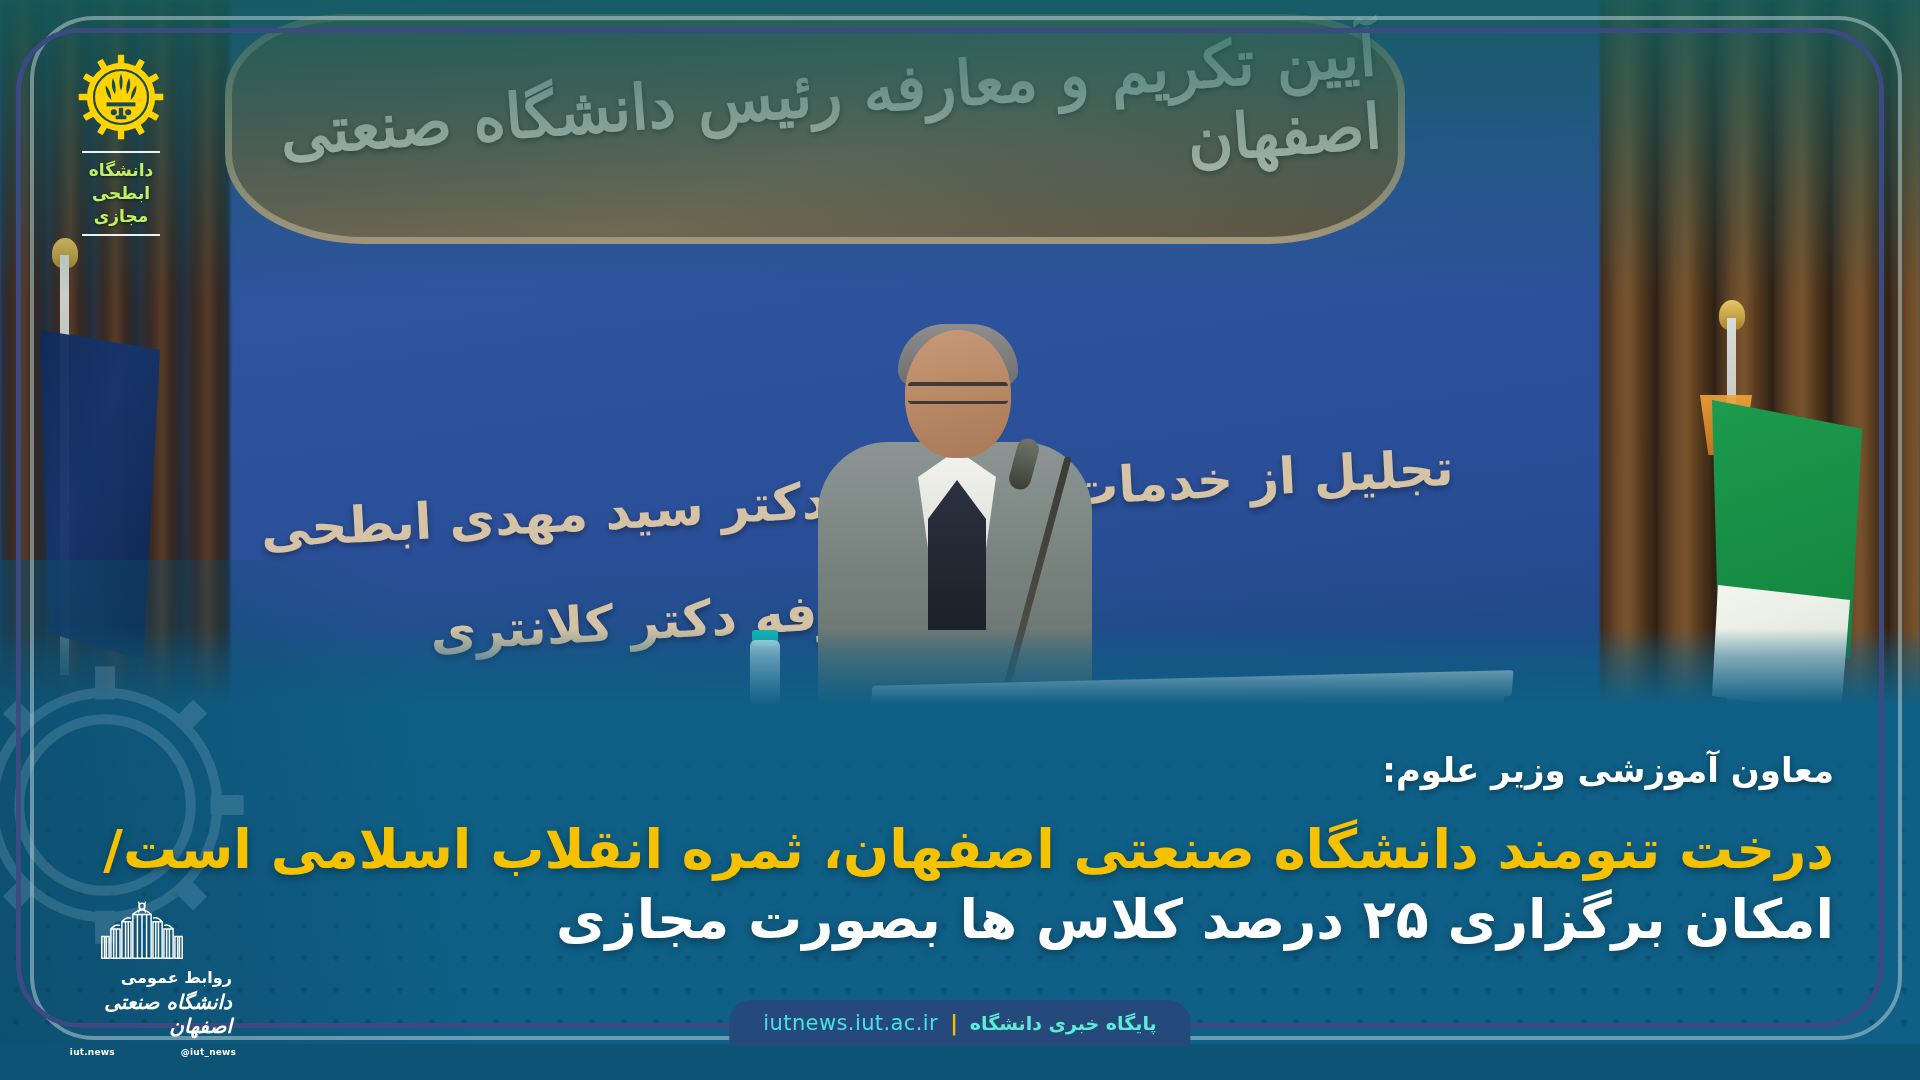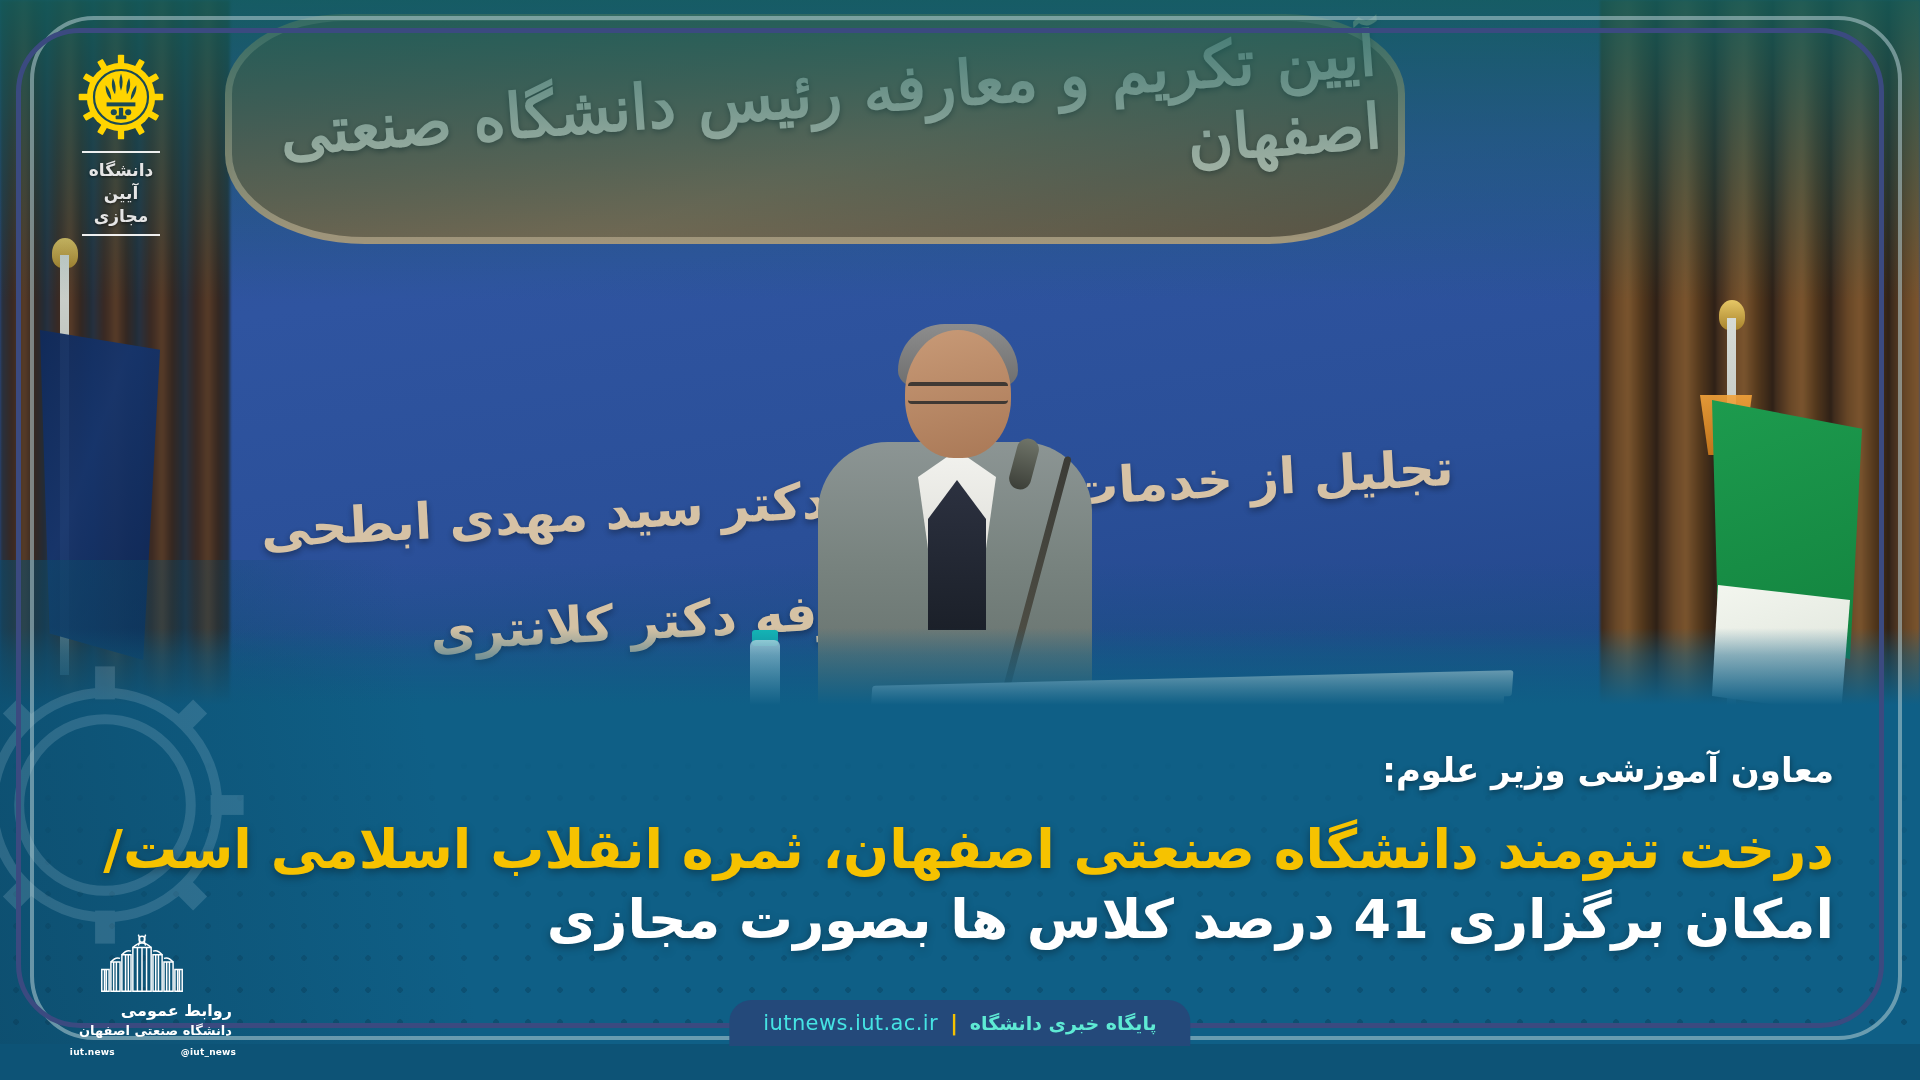"دانشگاه" .uni-name { color: #e5e5e5 -> #bef264 }
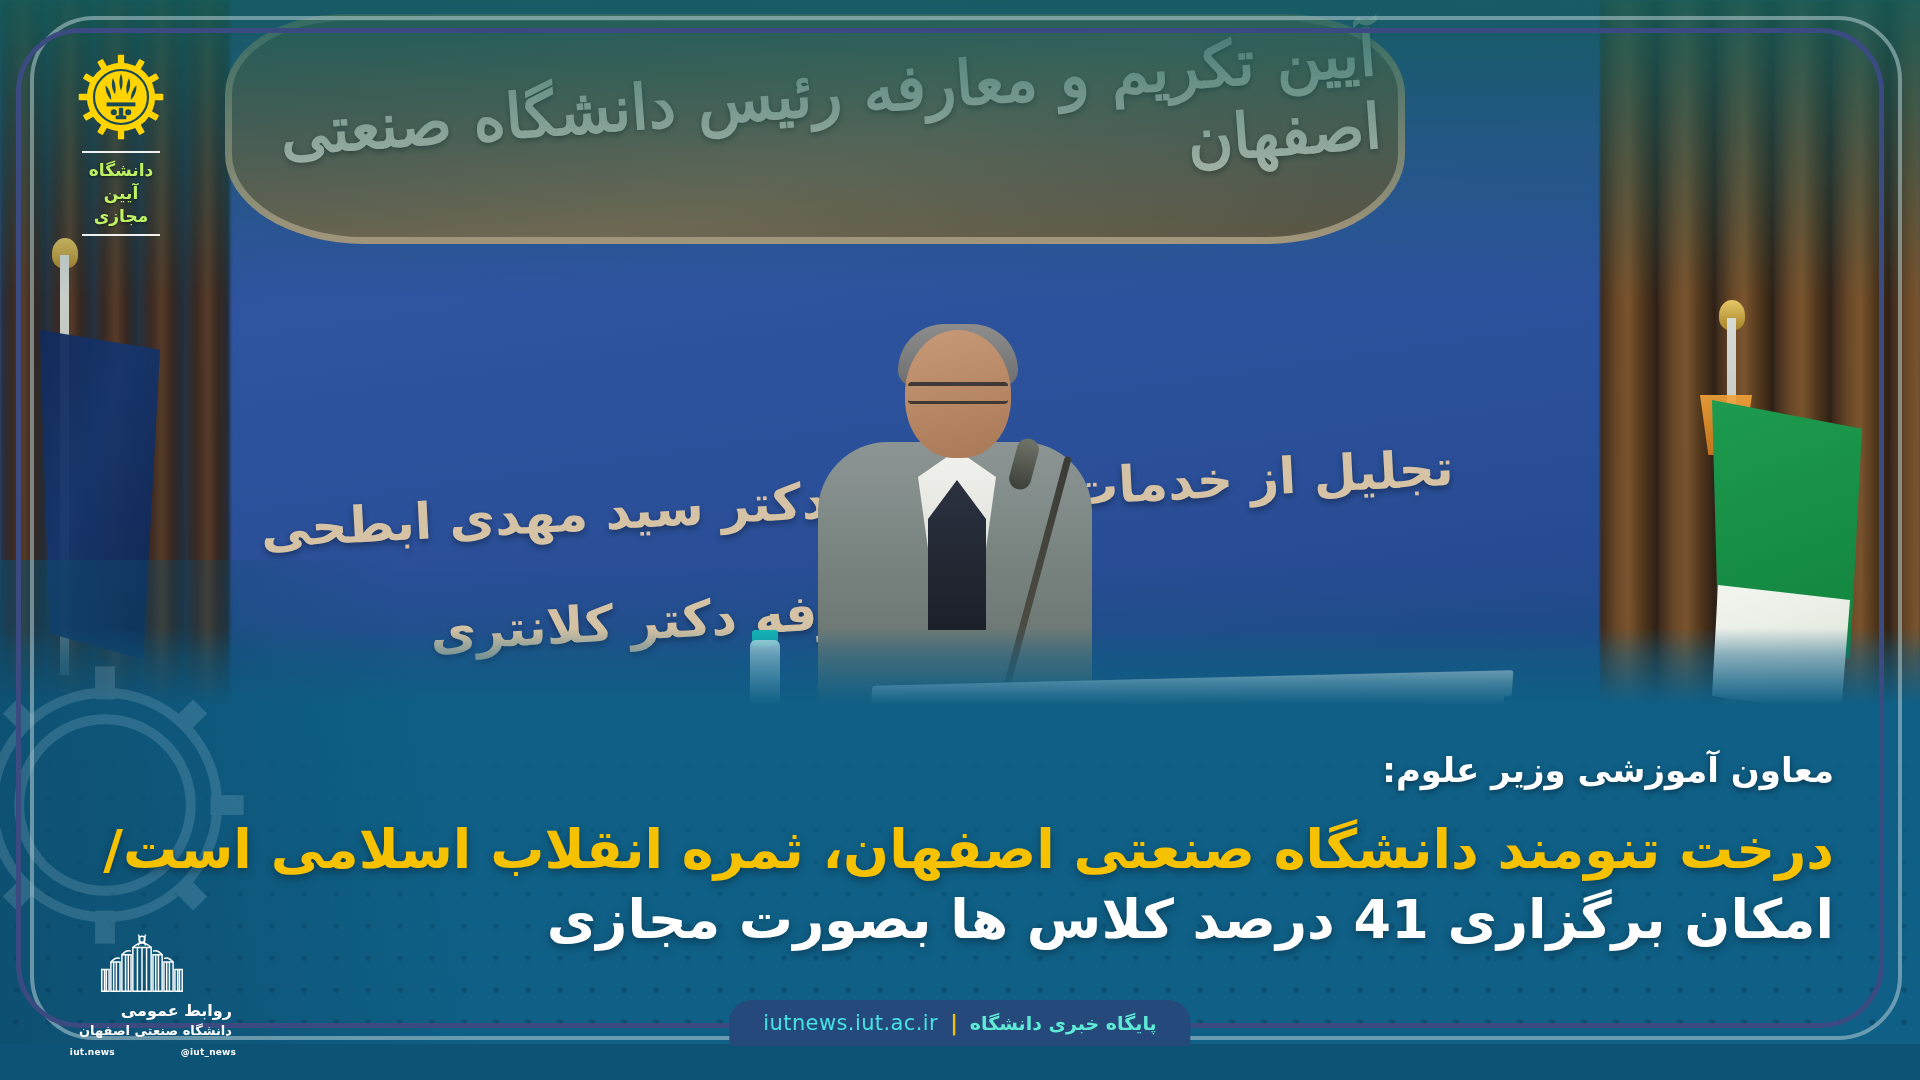"آیین" div { text: آیین -> ابطحی }
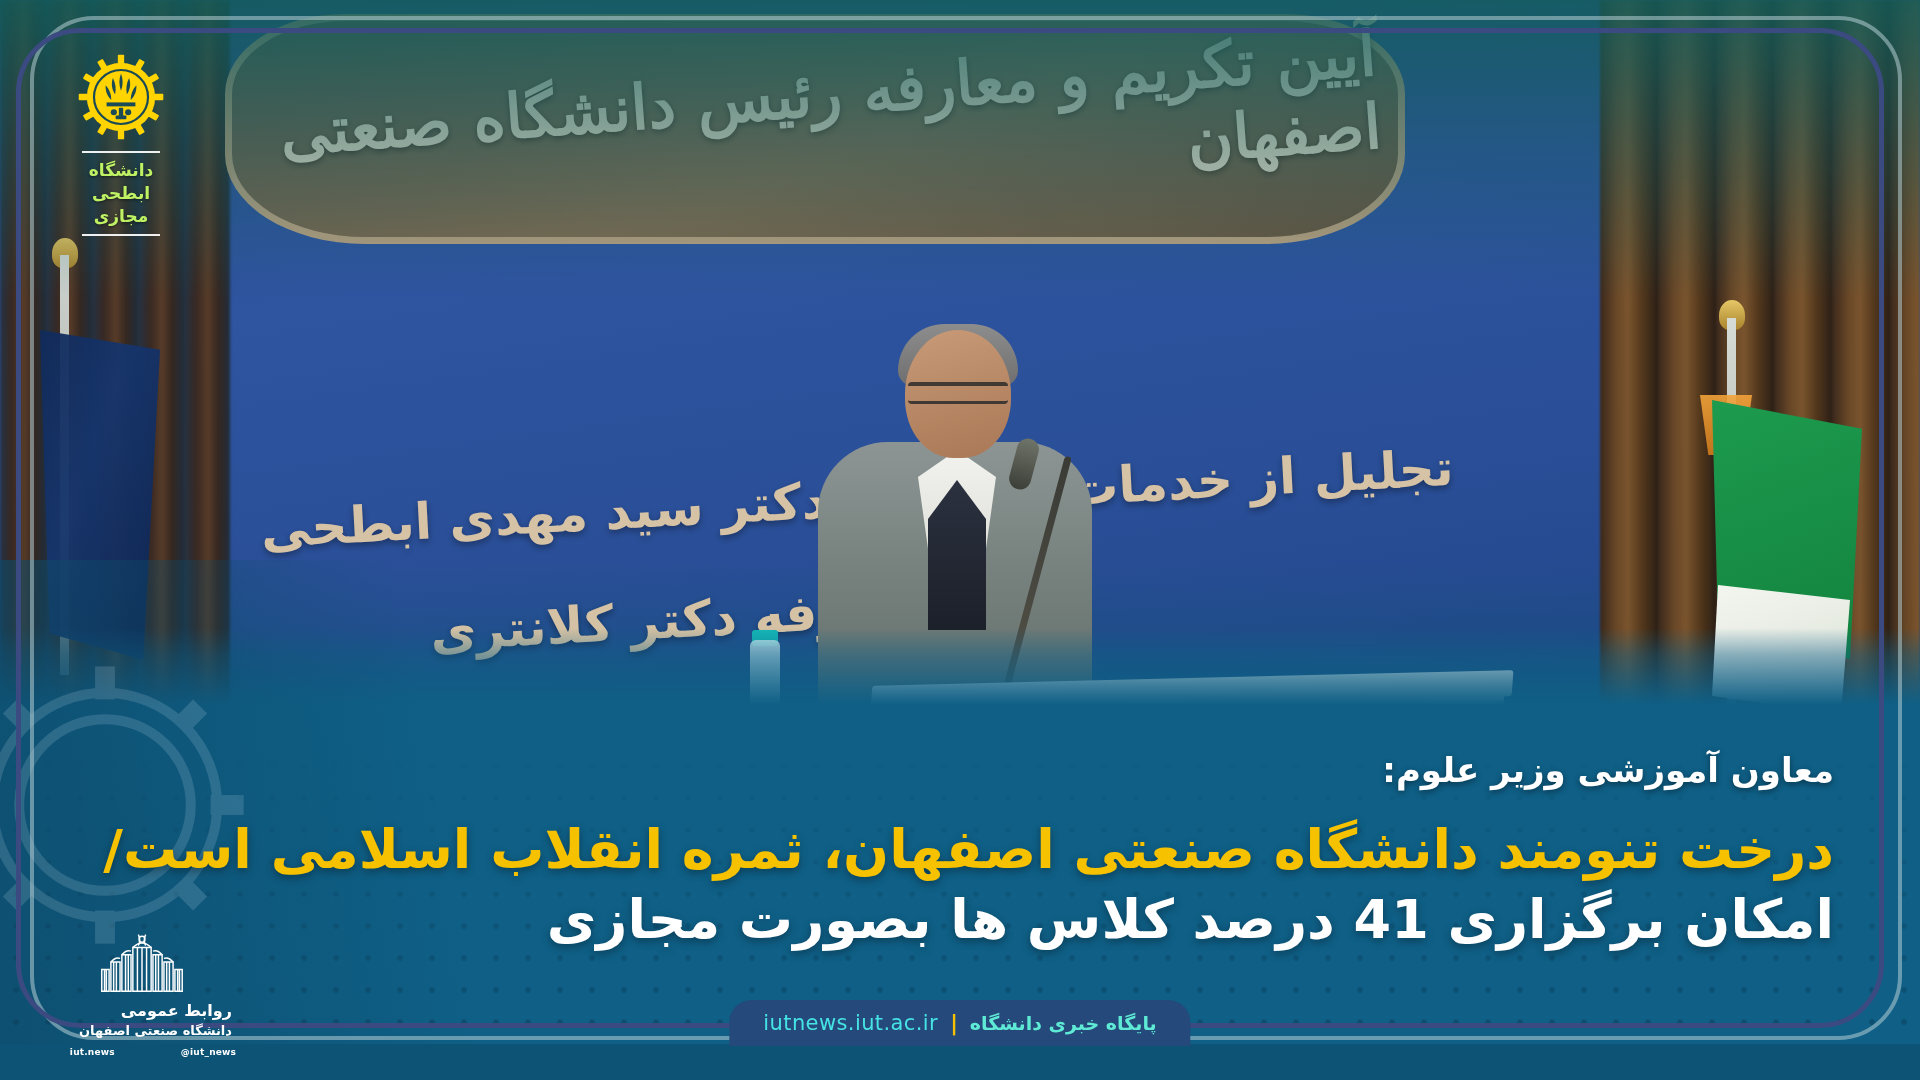"امکان برگزاری 41 درصد کلاس" div.head2 { text: 41 -> ۲۵ }
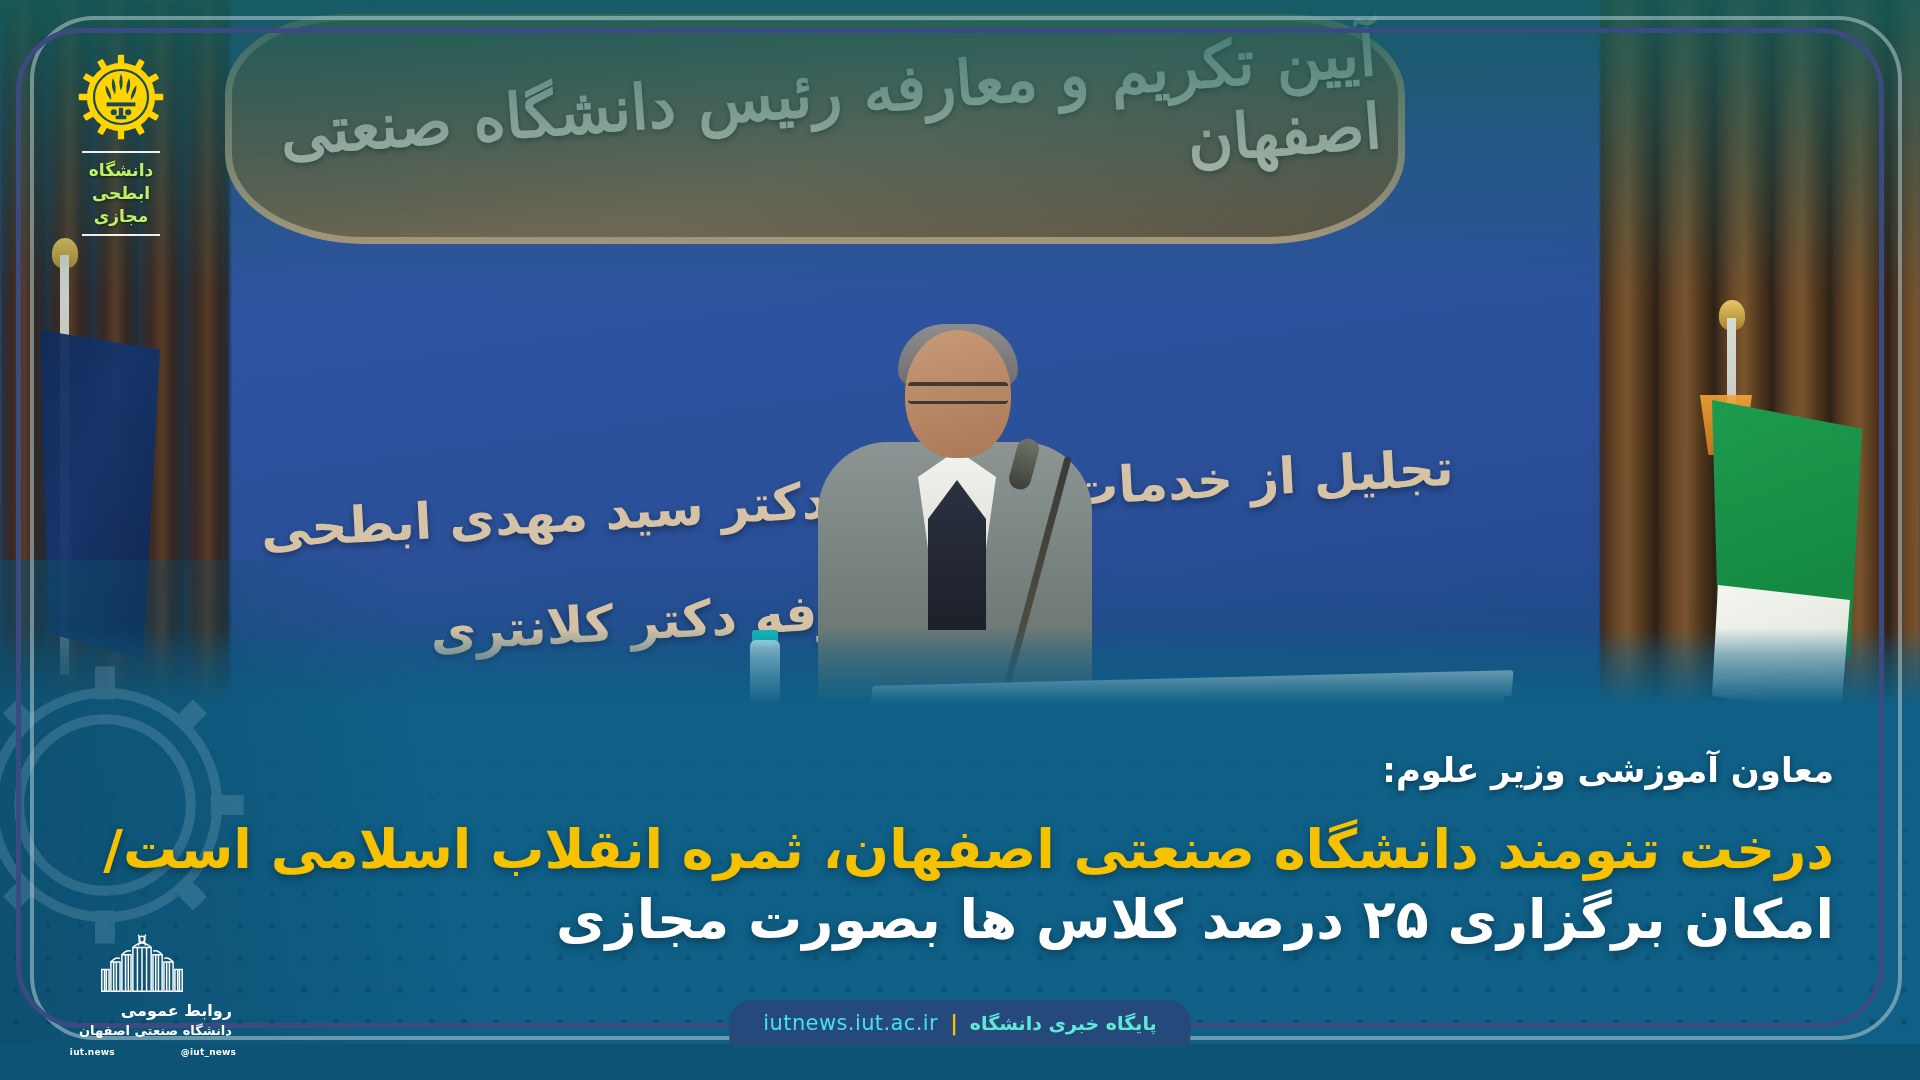"دانشگاه صنعتی اصفهان" .pr-l2 { font-size: 13px -> 20px; font-style: none -> italic }
